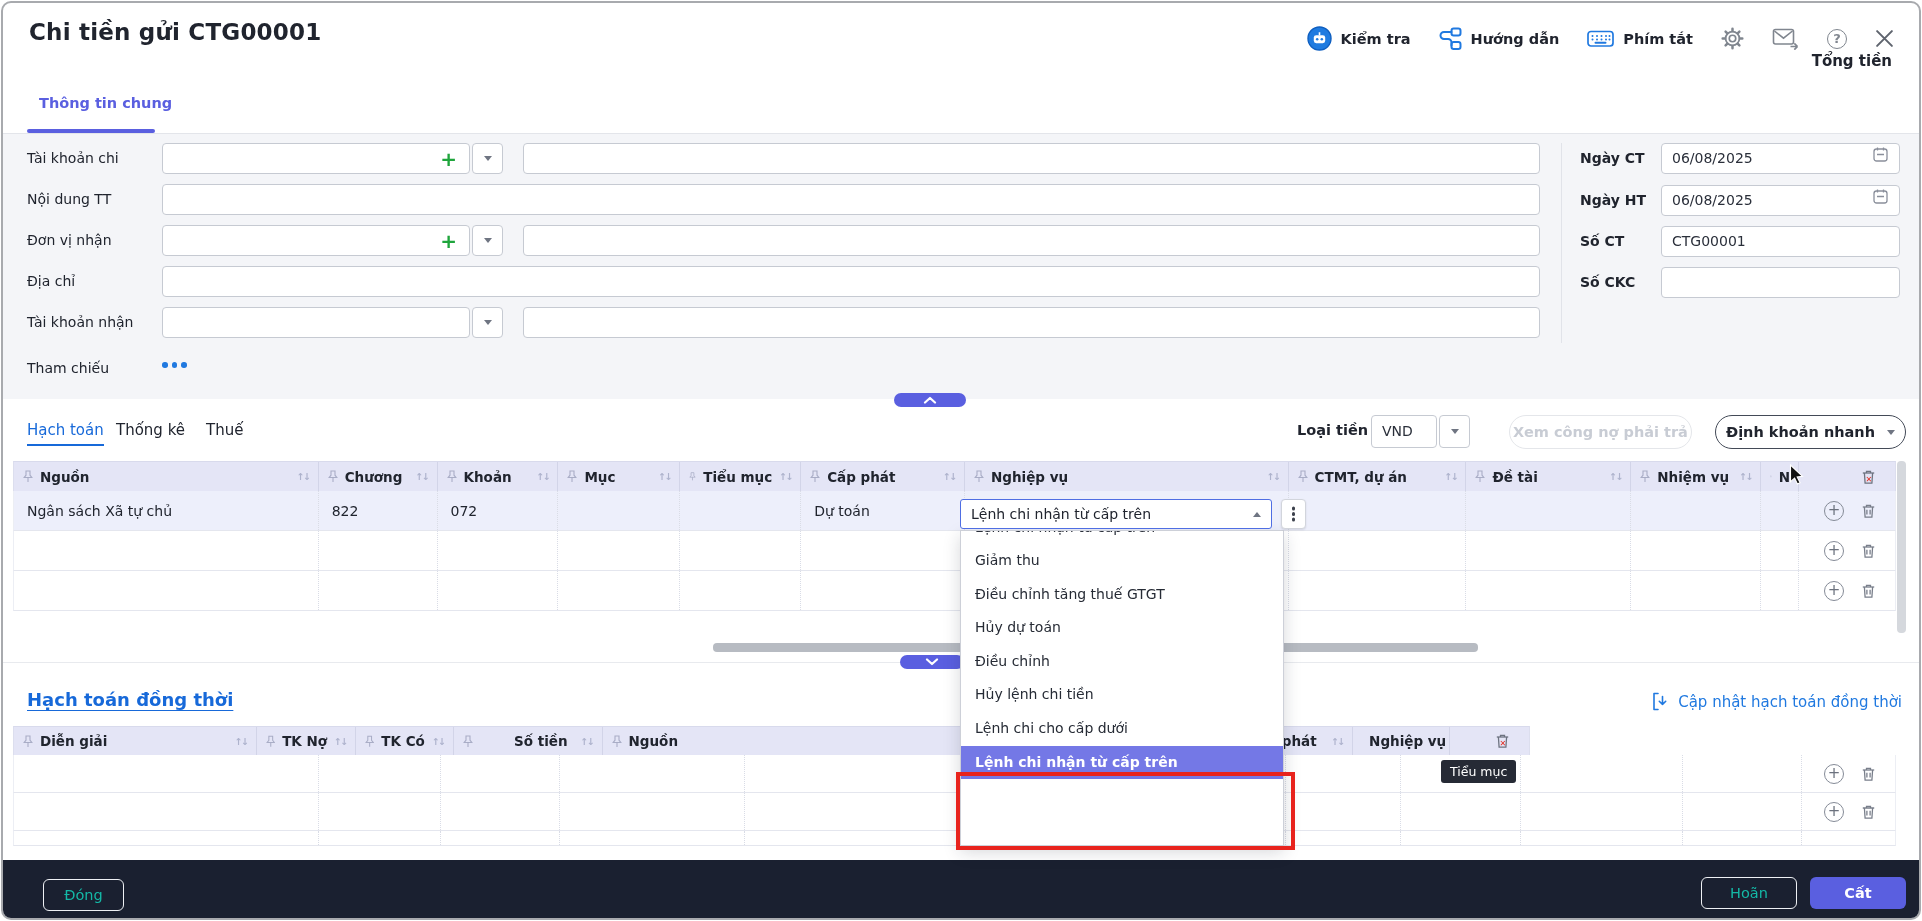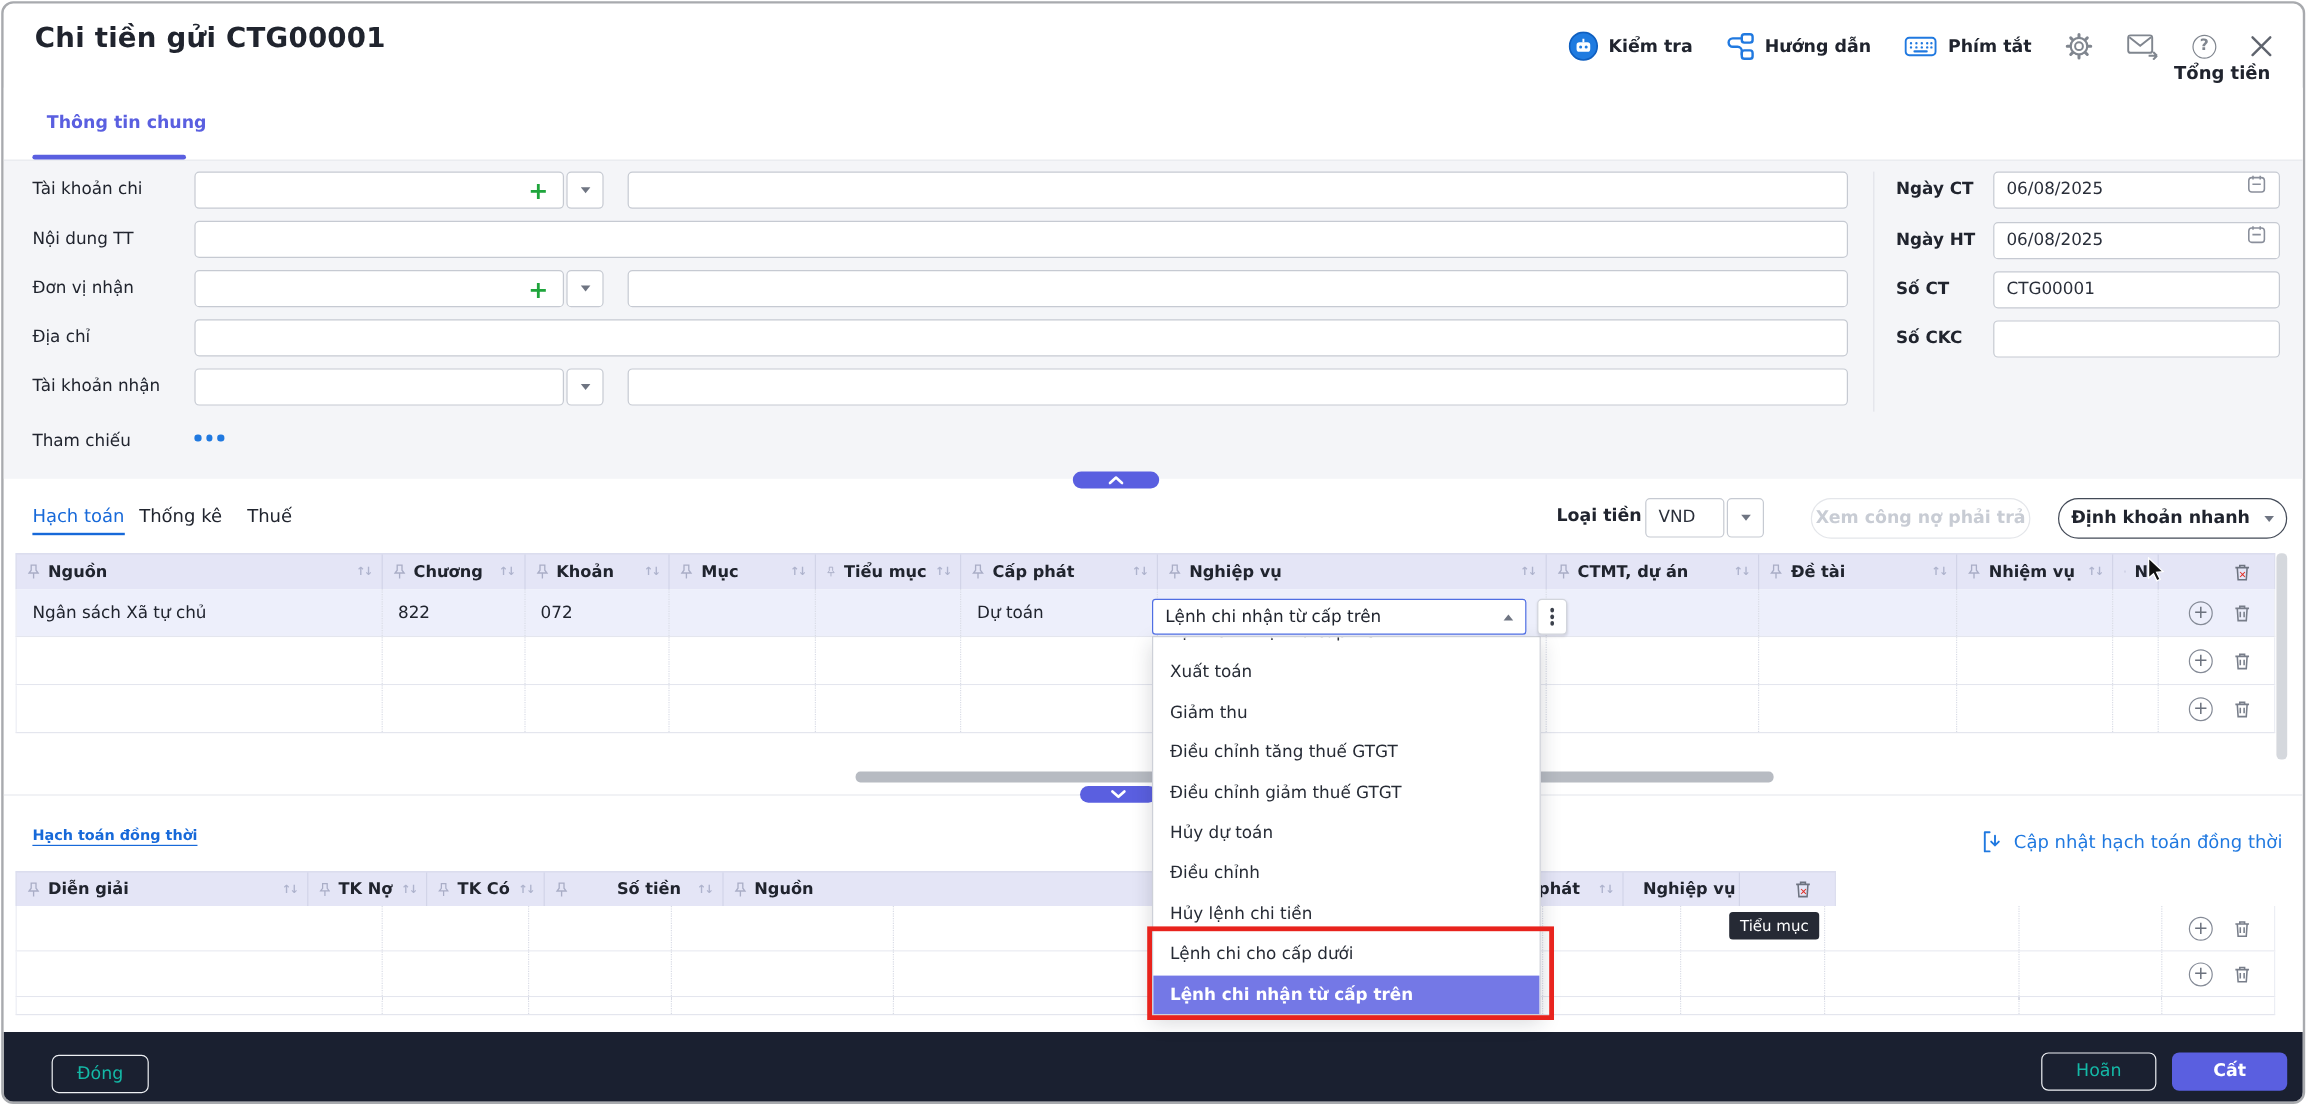"Xuất toán" div.dd-item { html: <div>Xuất toán</div> -> none }
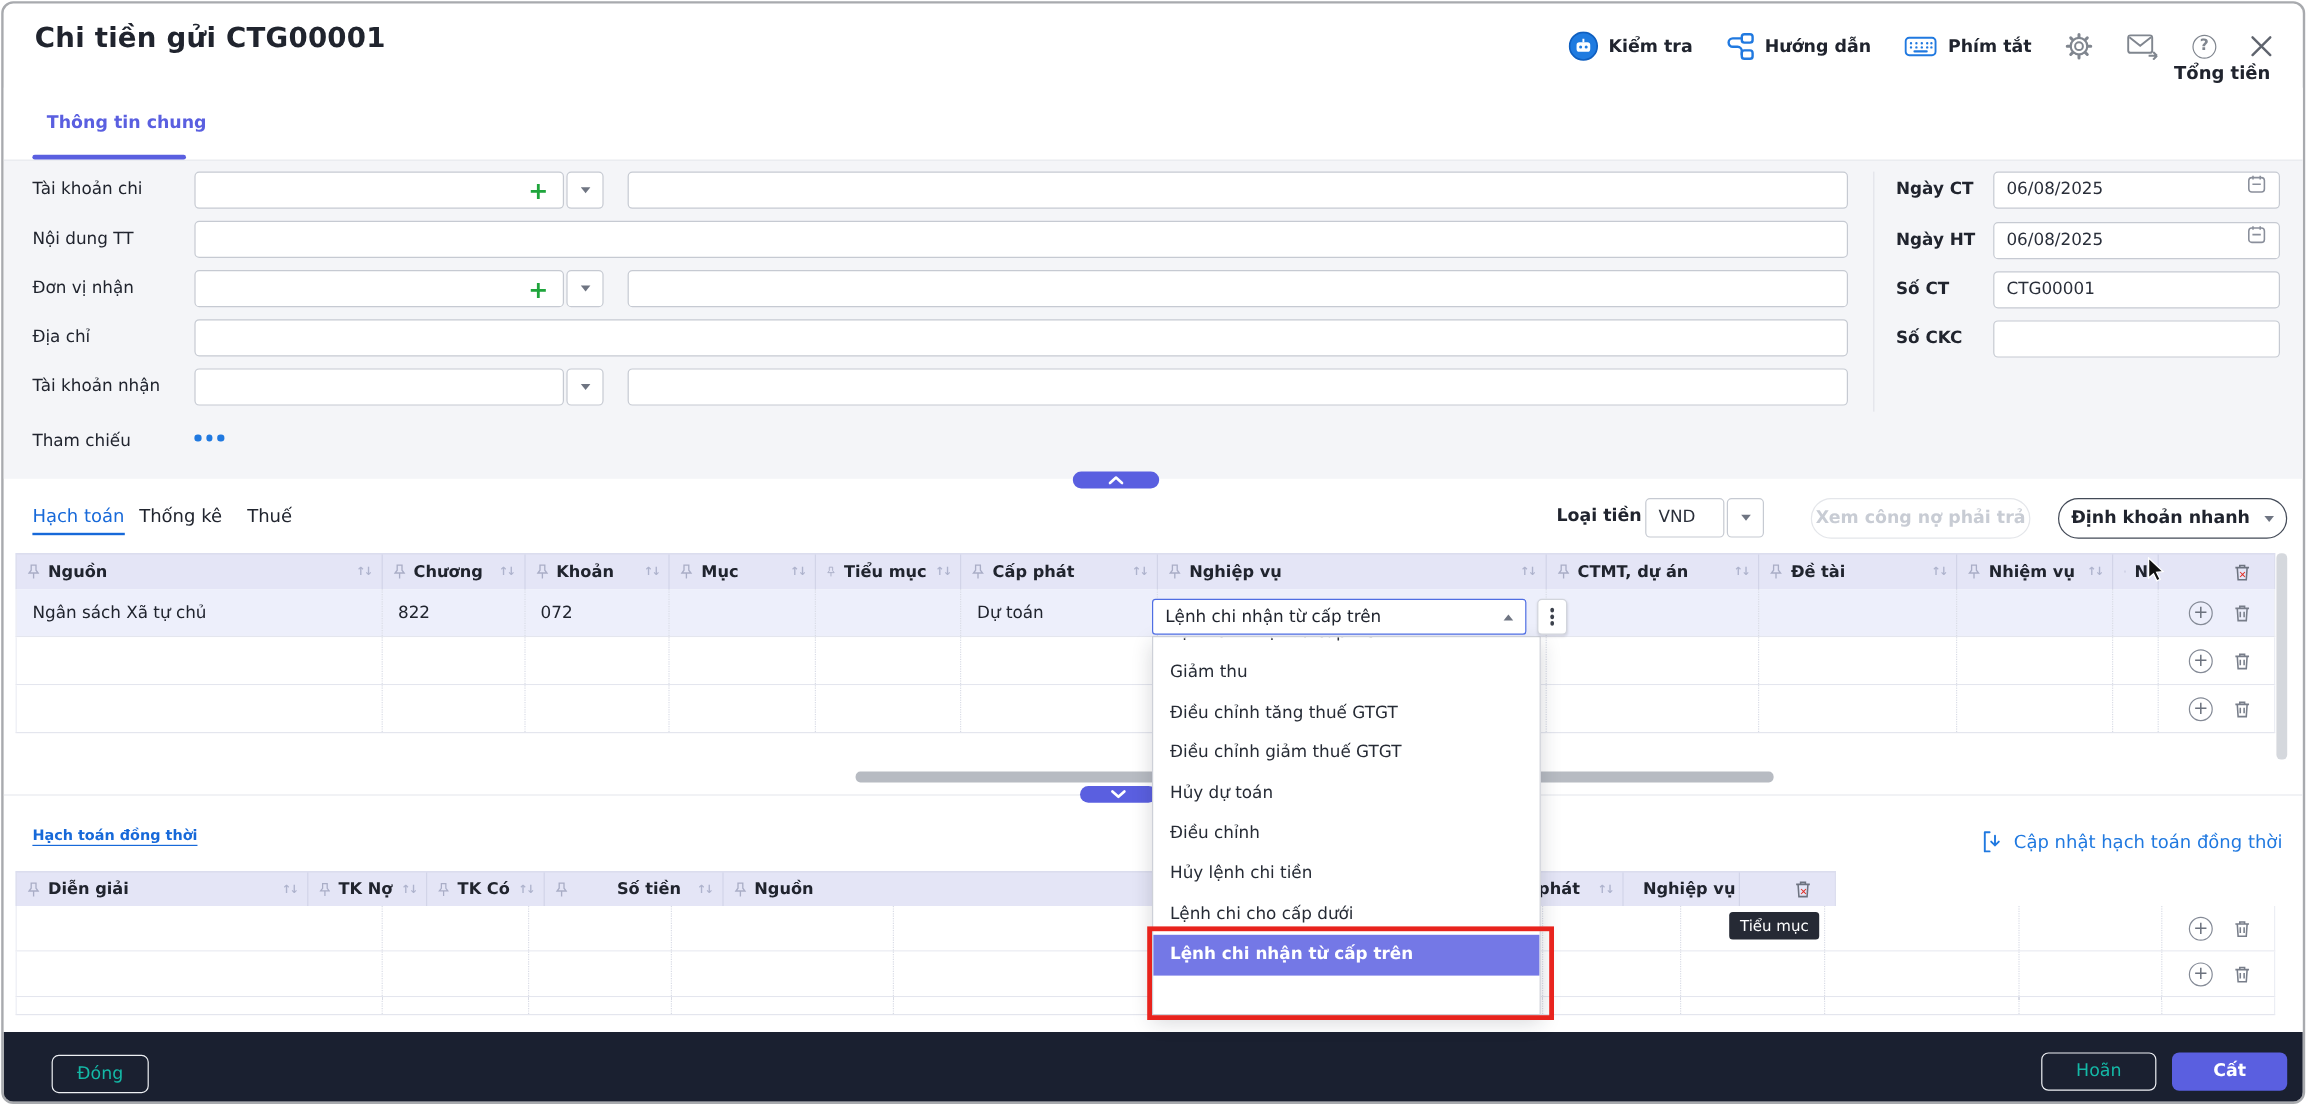"Điều chỉnh giảm thuế GTGT" div.dd-item { html: <div>Điều chỉnh giảm thuế GTGT</div> -> none }
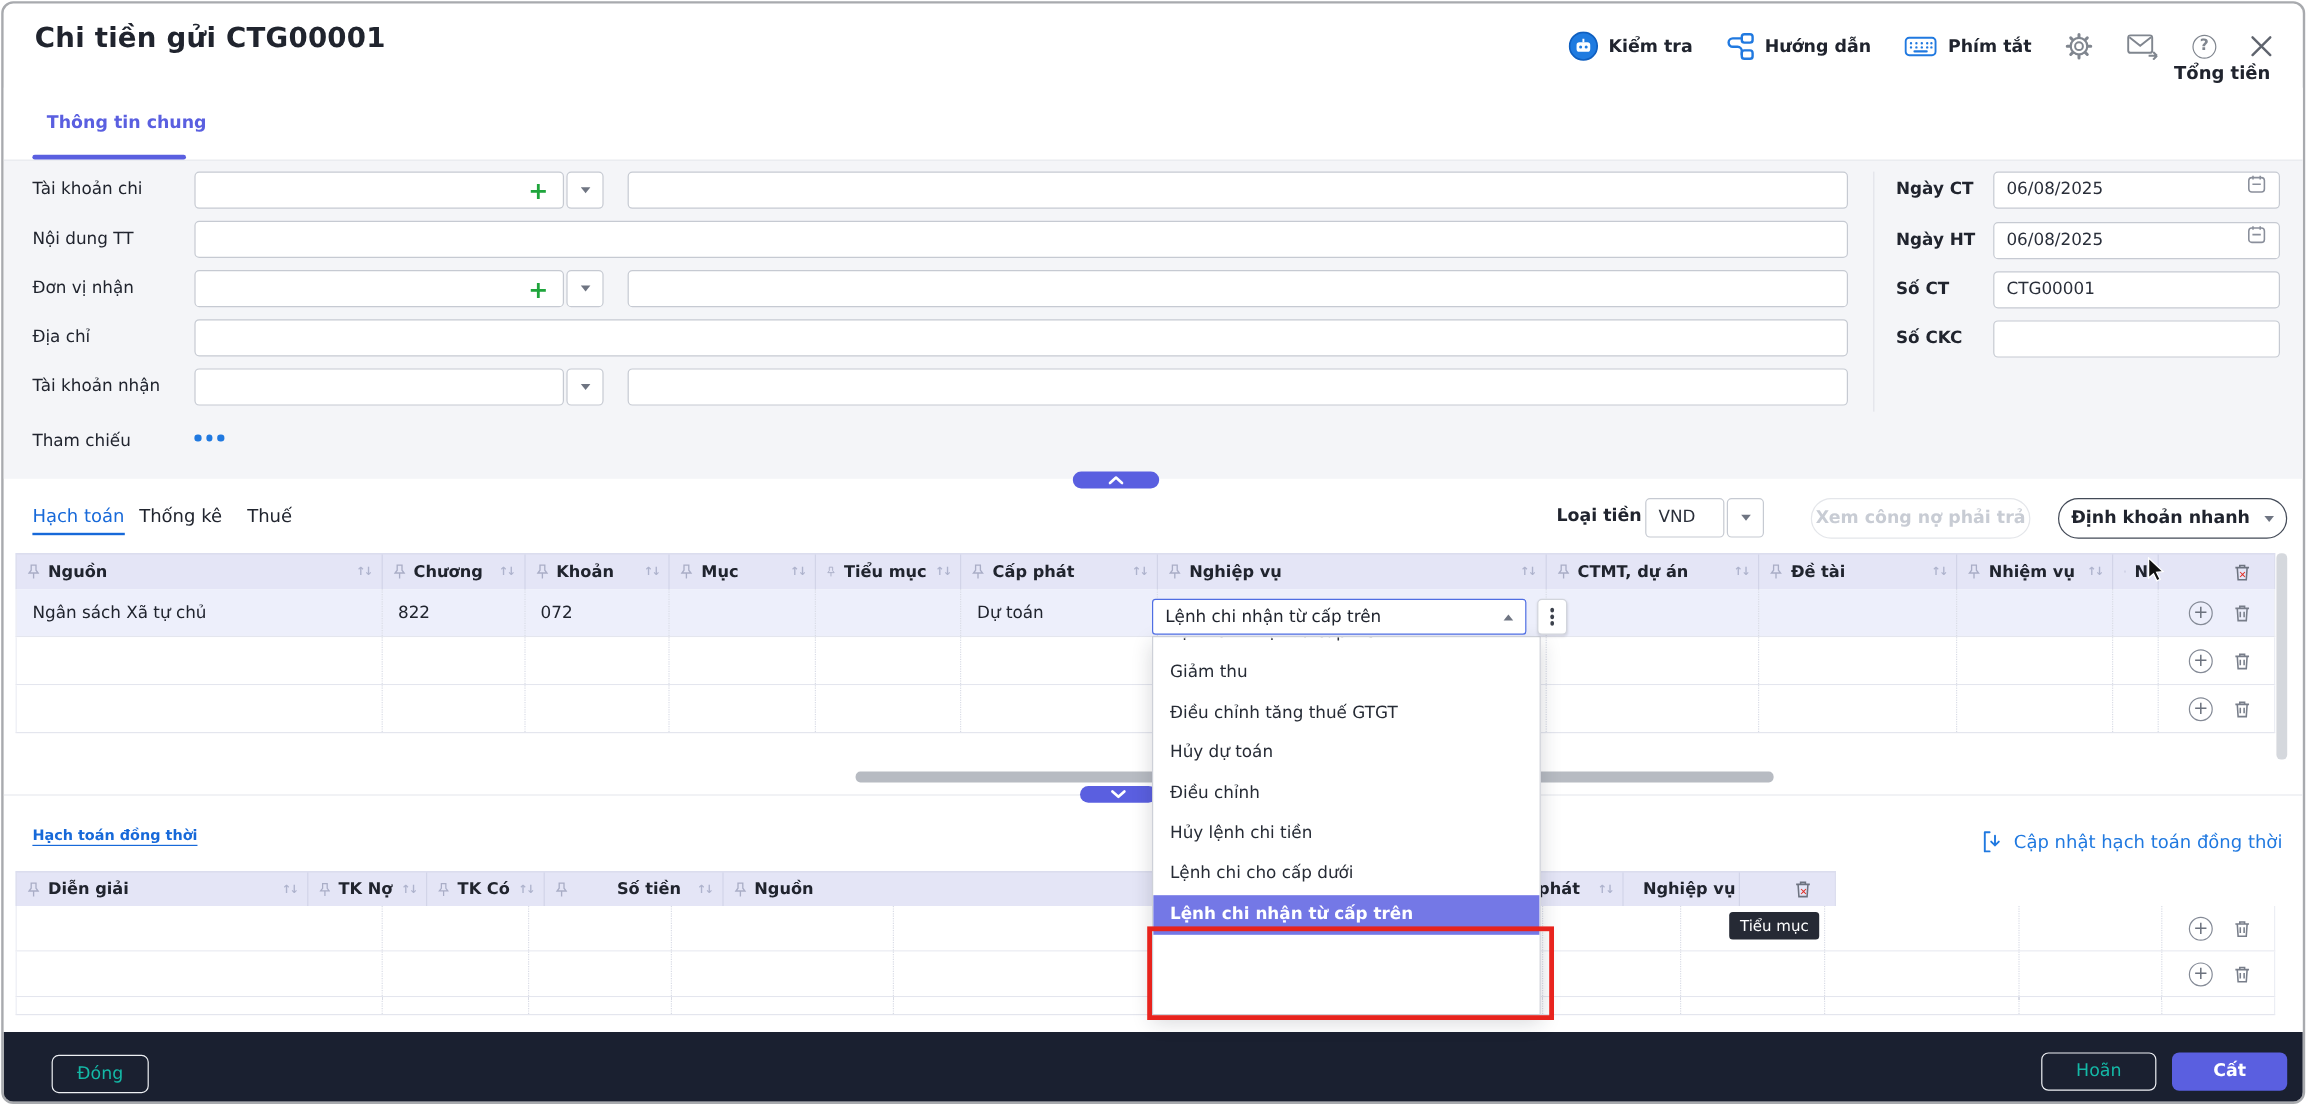"Hạch toán đồng thời" .s2title { font-size: 12px -> 18px }
